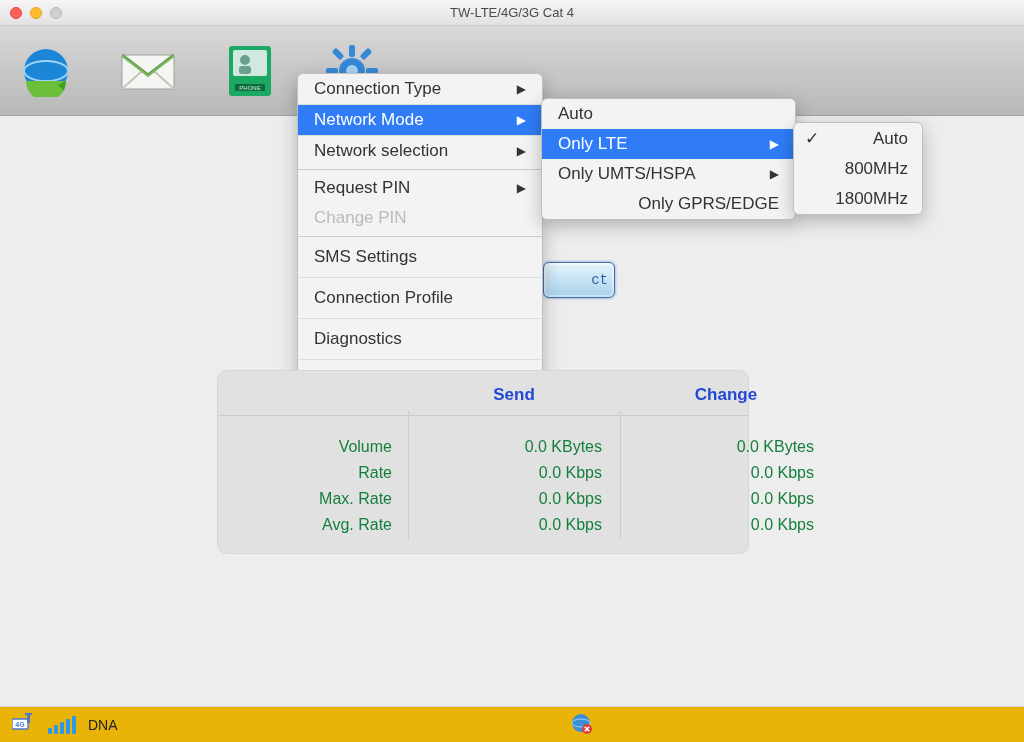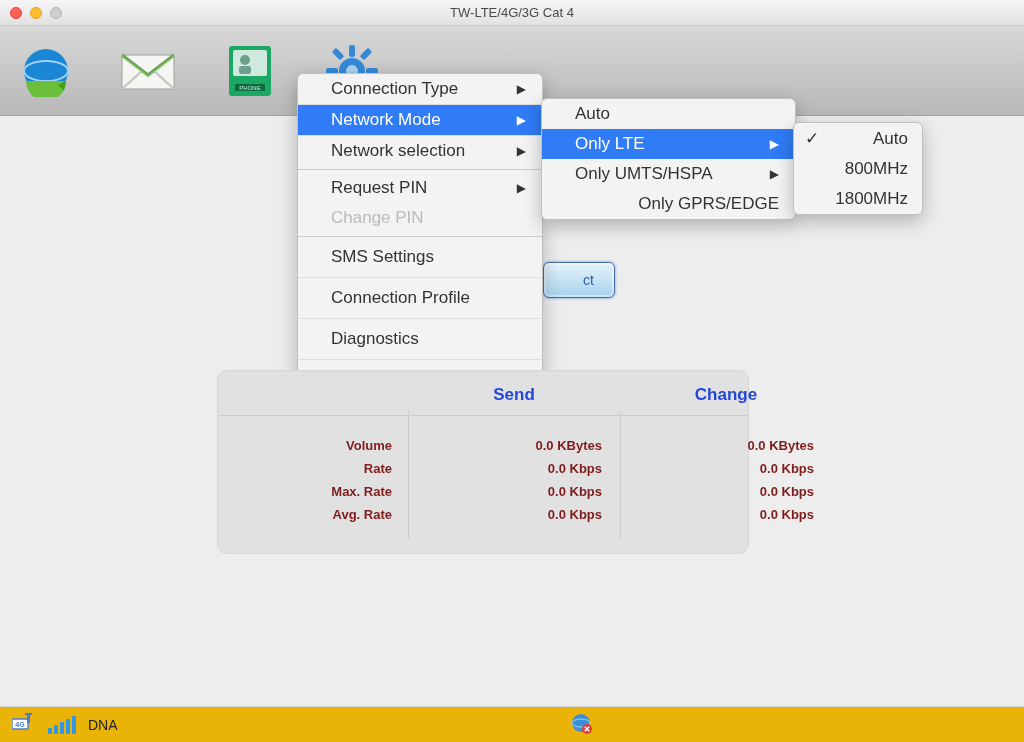"Connection Type" .menu-item { padding: 5px 16px 5px 33px -> 5px 16px 5px 16px }
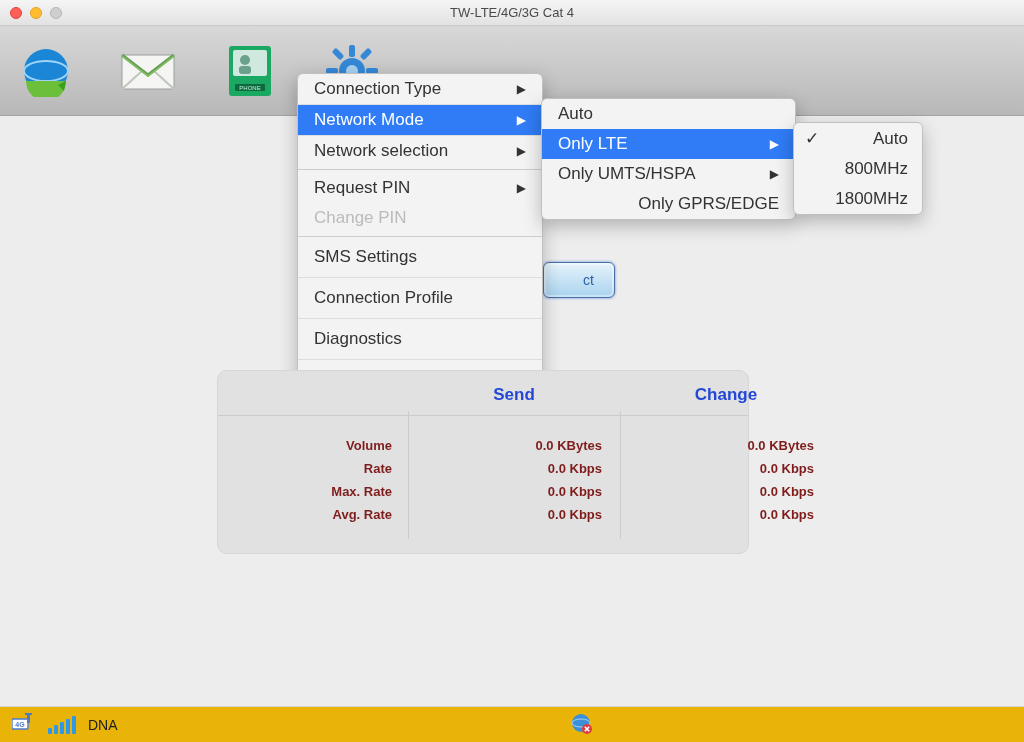"ct" .connect-btn { font-family: none -> Liberation Mono, monospace; padding-right: 20px -> 6px }
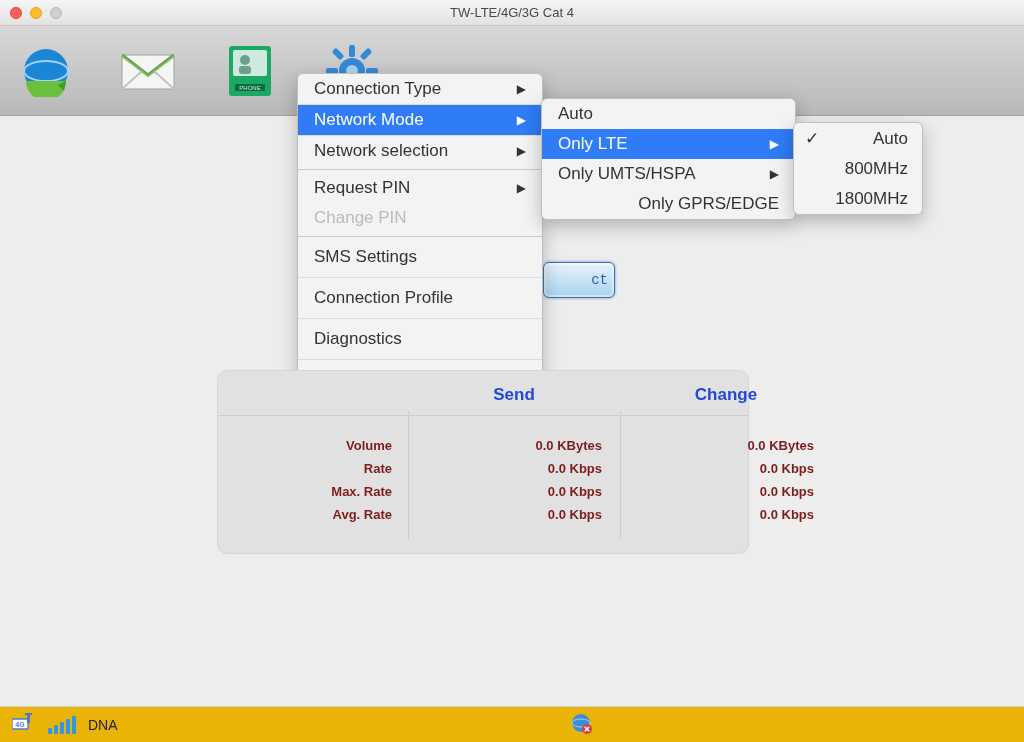"Volume" .stats-row { color: #7f1d1d -> #15803d; font-size: 13px -> 16px; font-weight: bold -> none }
